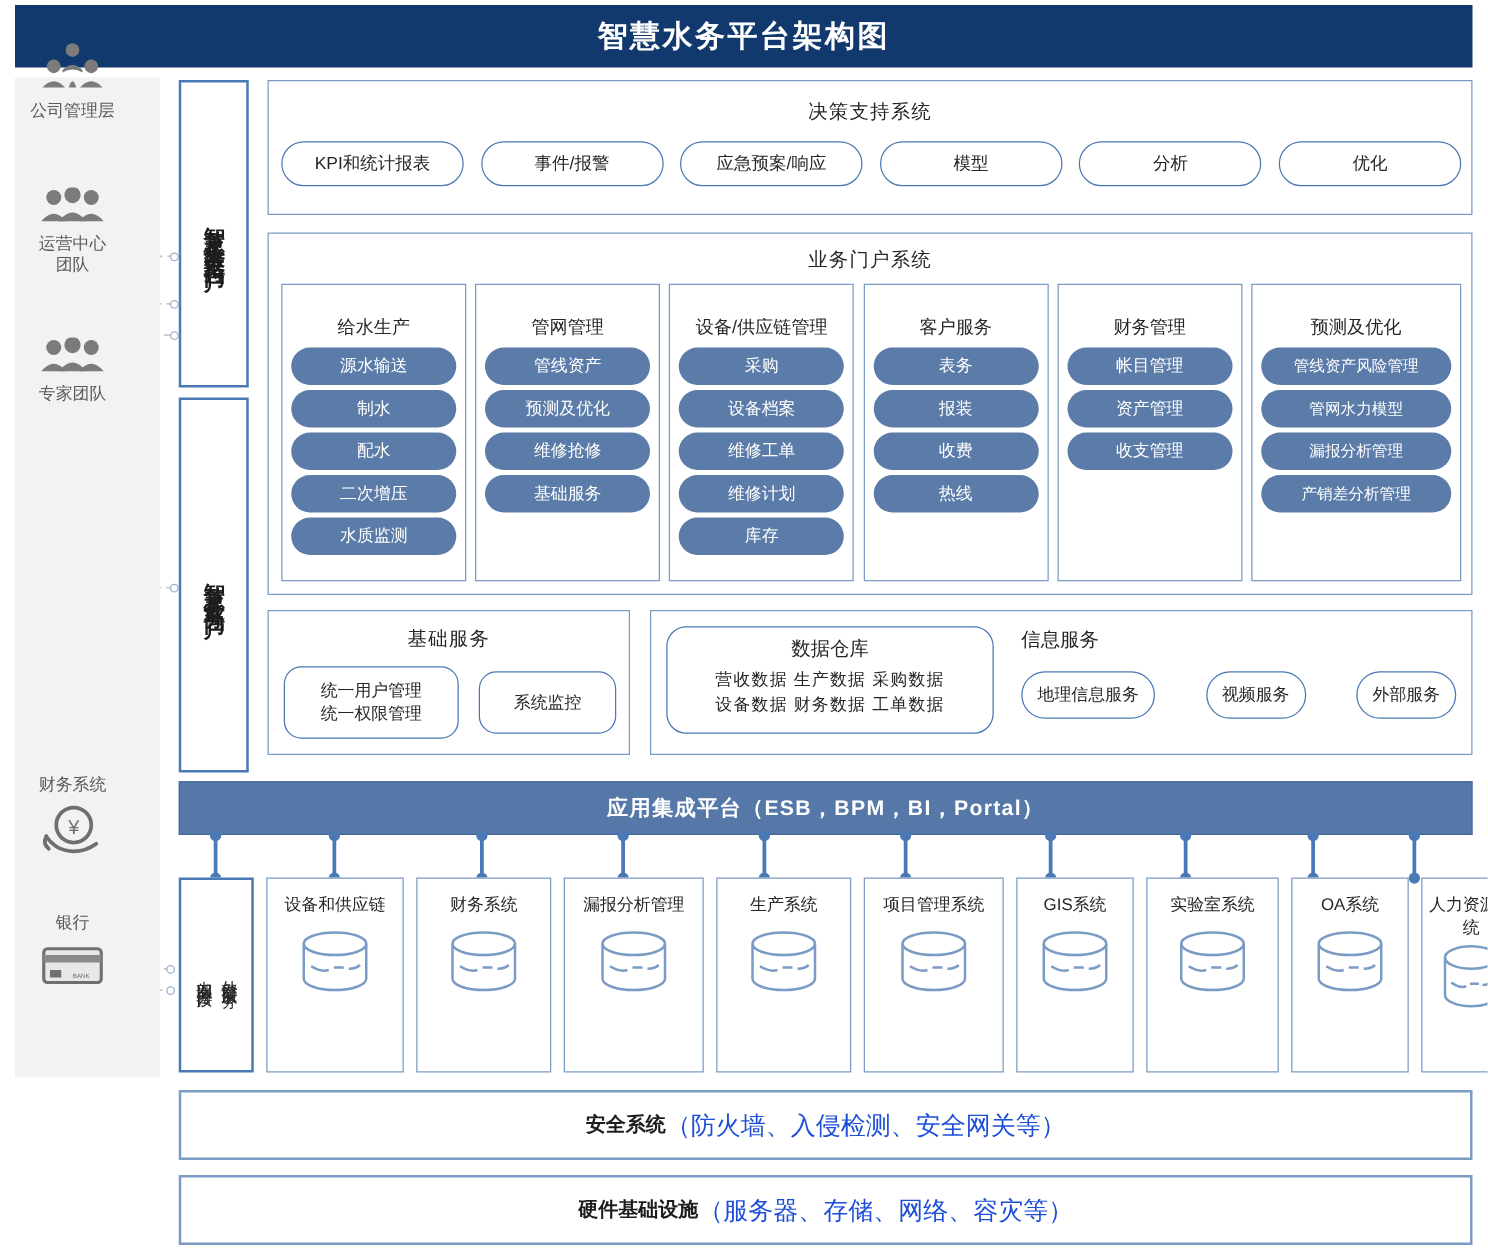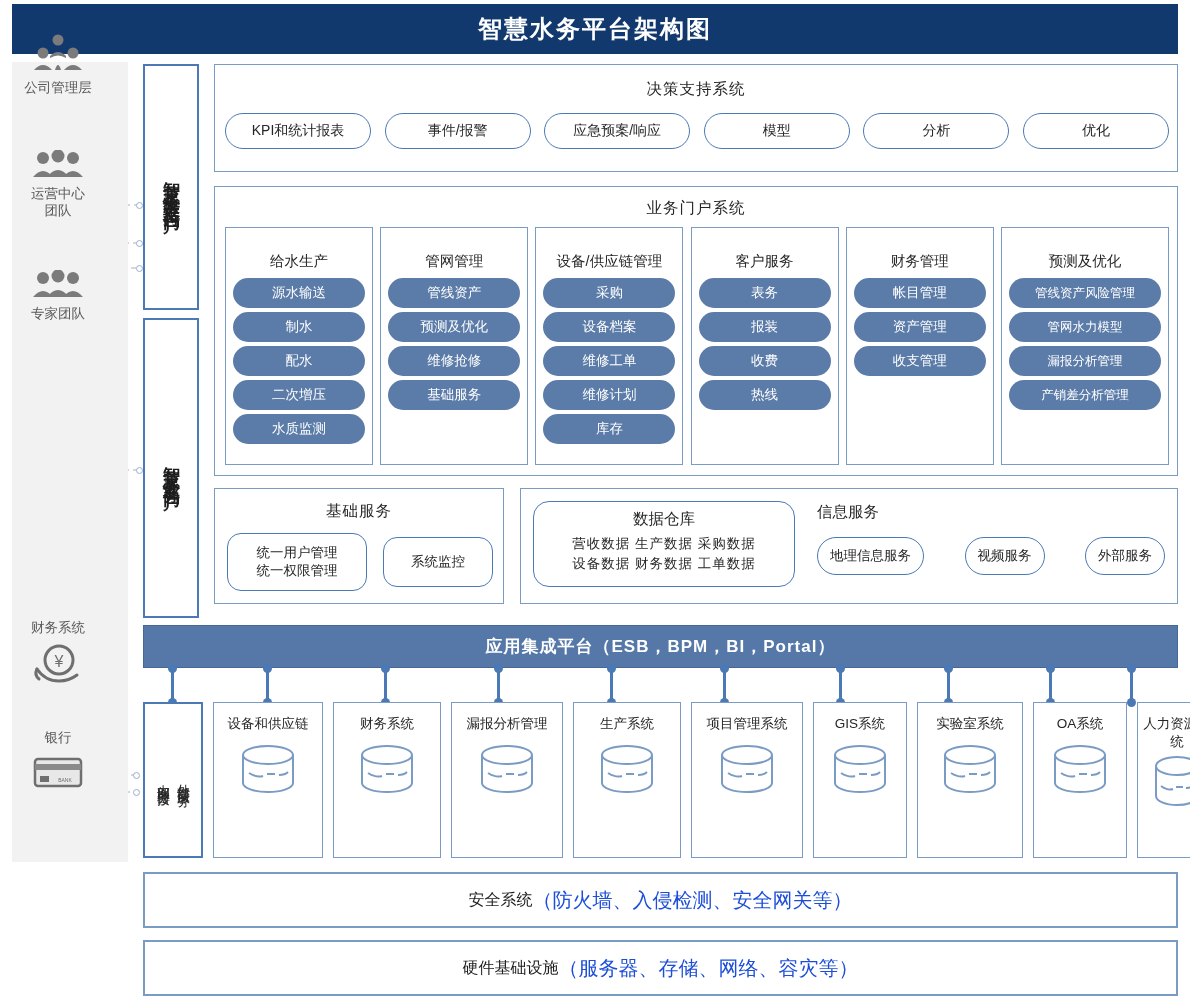"安全系统" .botbar .b { font-weight: normal -> bold }
